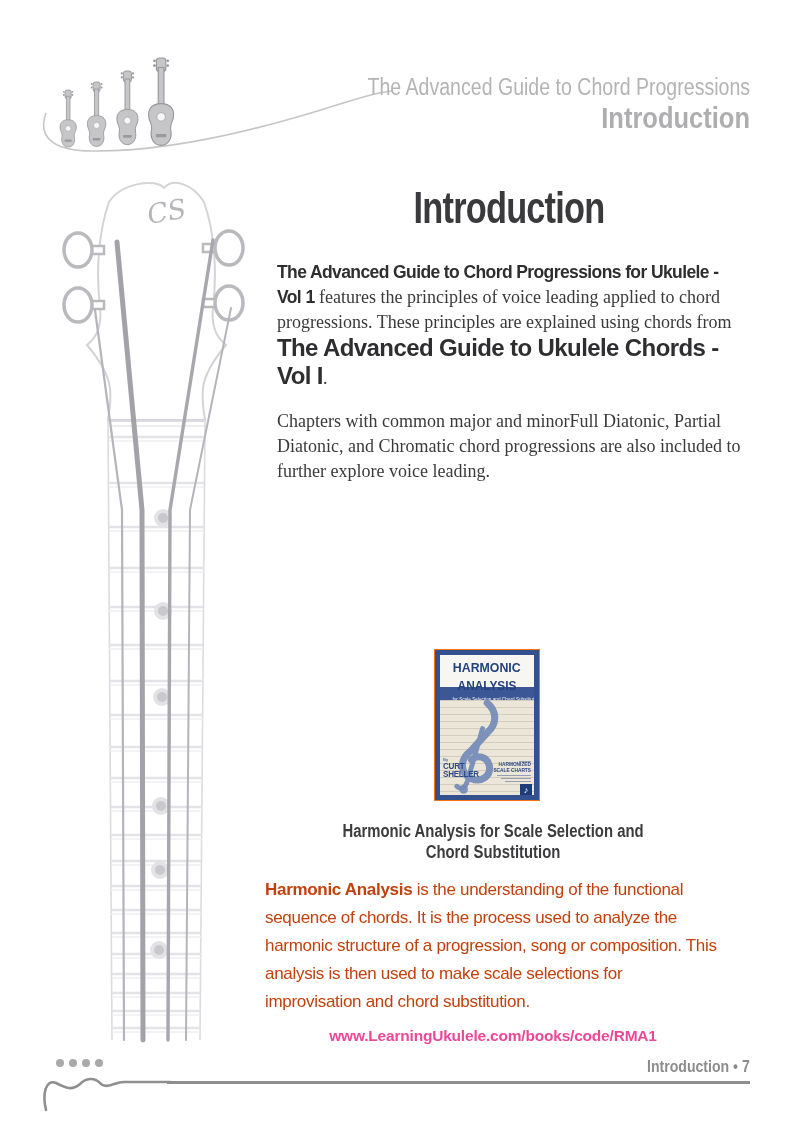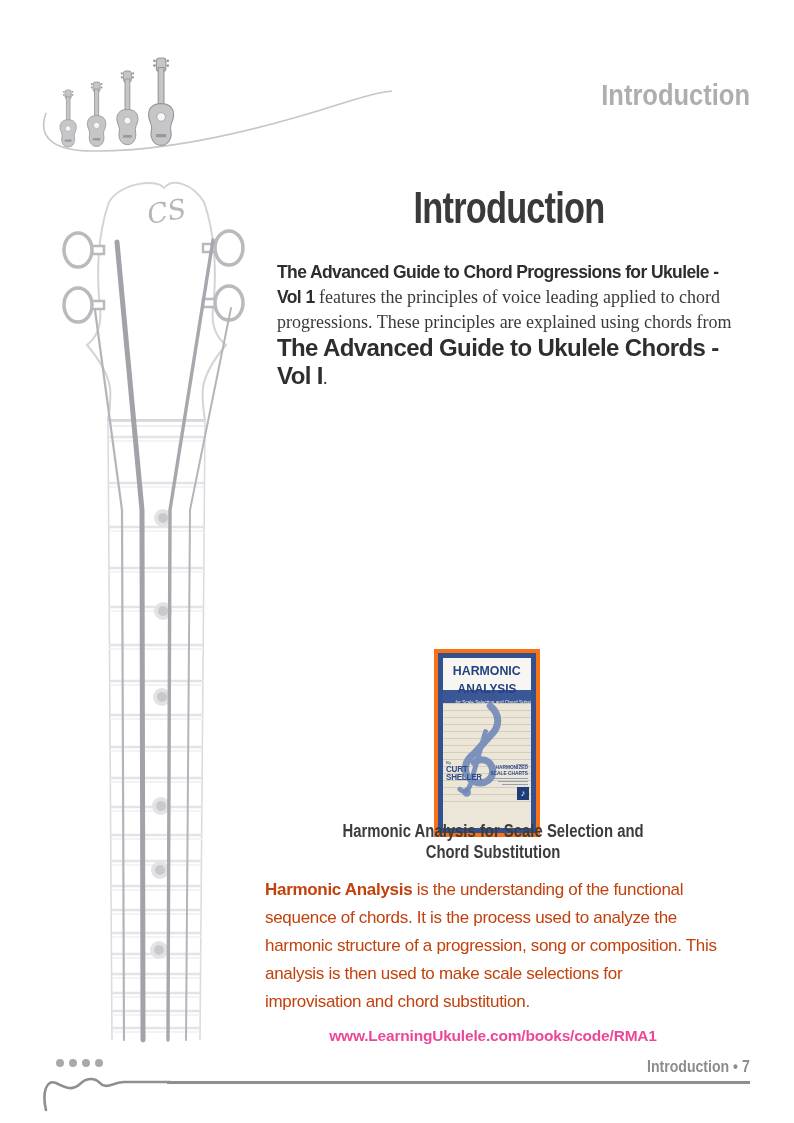"The Advanced Guide to Chord Progressions" div { html: none -> <div><span>The Advanced Guide to Chord Progressions</span></div> }
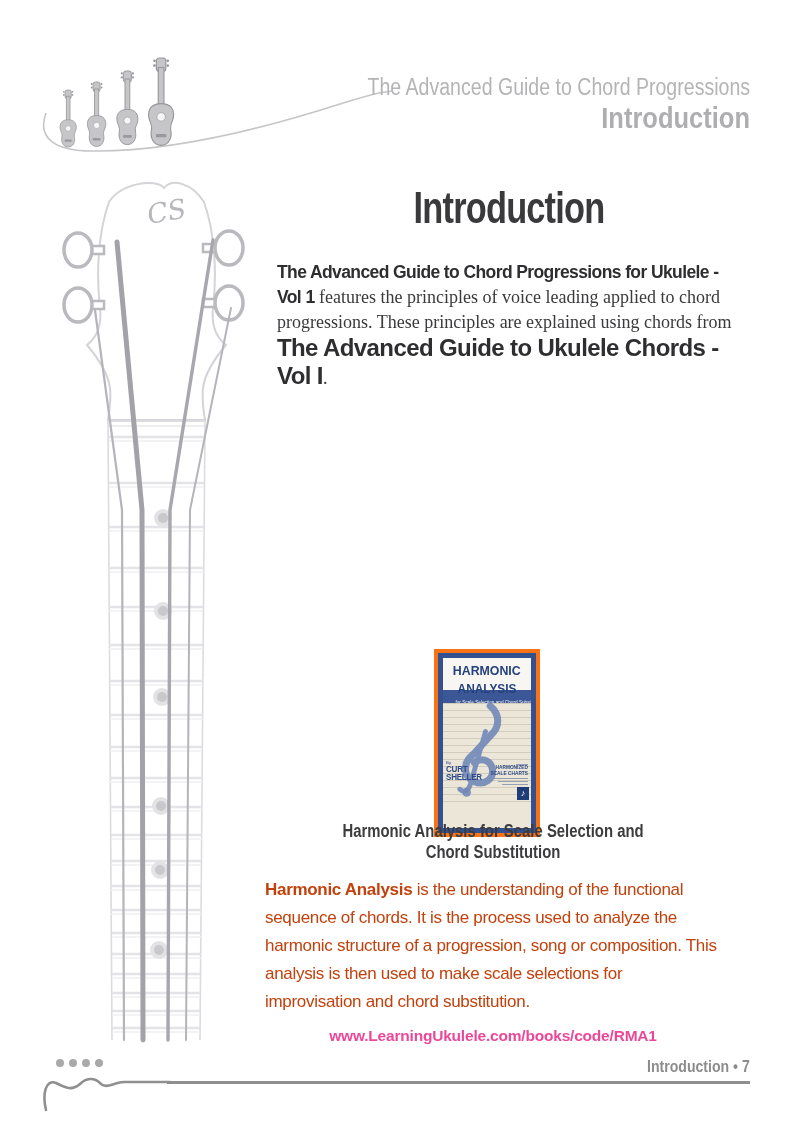"Chapters with common major and" p.serif-p { html: none -> <p>Chapters with common major and minorFull Diatonic, Partial Diatonic, and Chromatic chord progressions are also included to further explore voice leading.</p> }
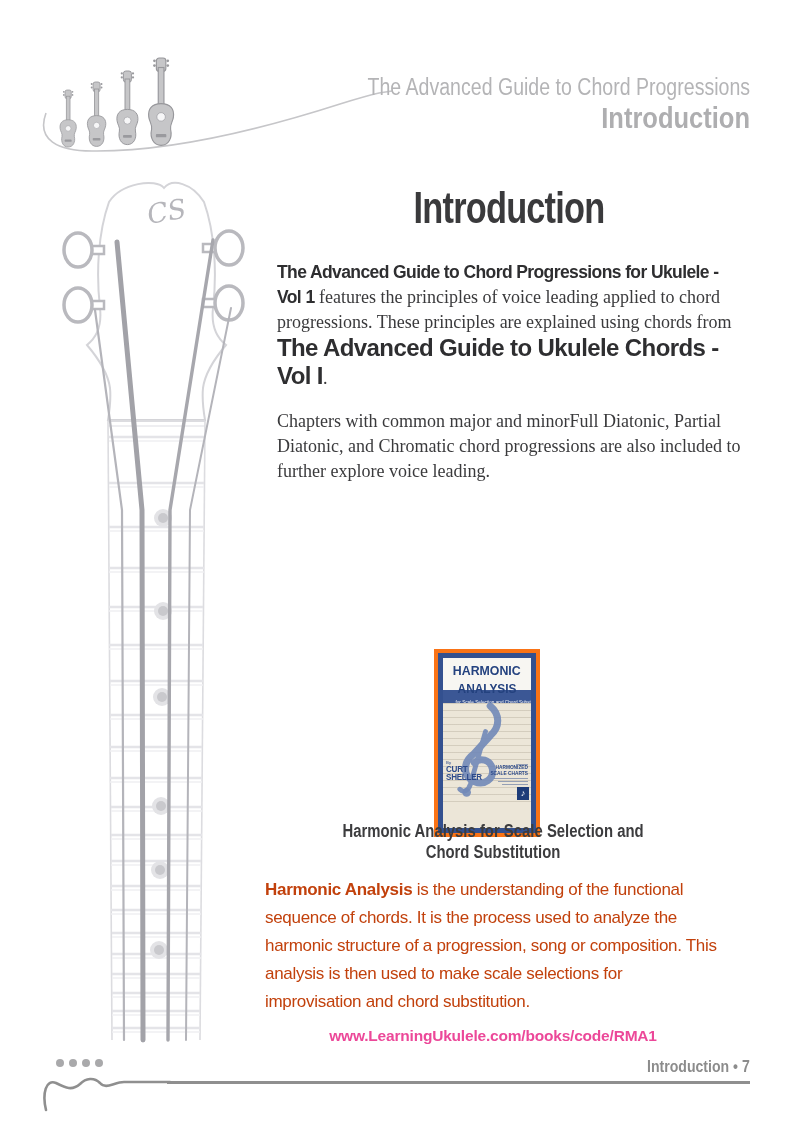"HARMONIC" .cover { border: 4px solid #f97316 -> 1px solid #f97316; height: 188px -> 152px }
